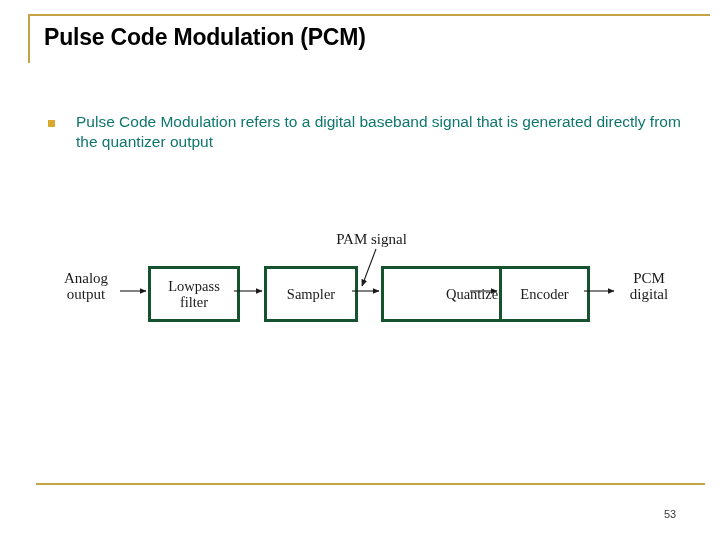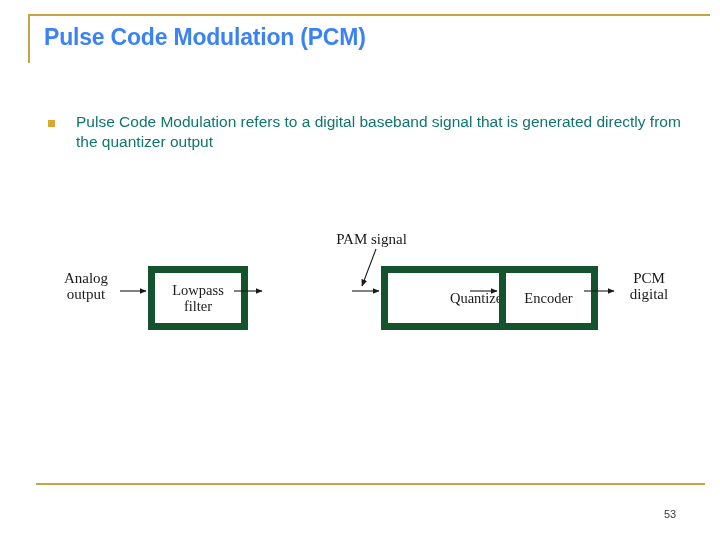"Pulse Code Modulation (PCM)" .slide-title { color: #3b82f6 -> #000000 }
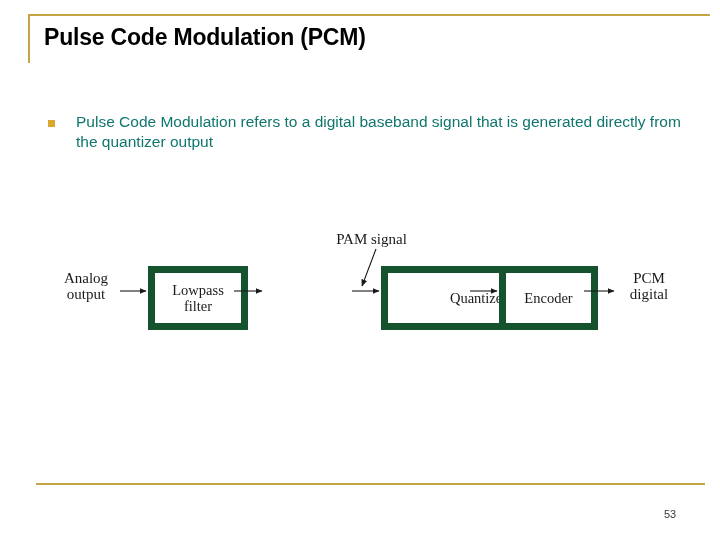"Lowpass" .dg-box { border: 7px solid #14532d -> 3px solid #14532d }
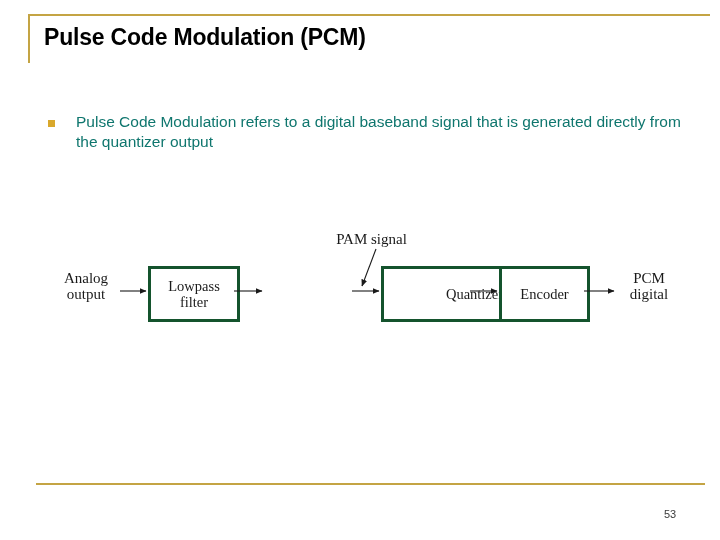"Sampler" div.dg-box { html: none -> <div> <span>Sampler</span> </div> }
